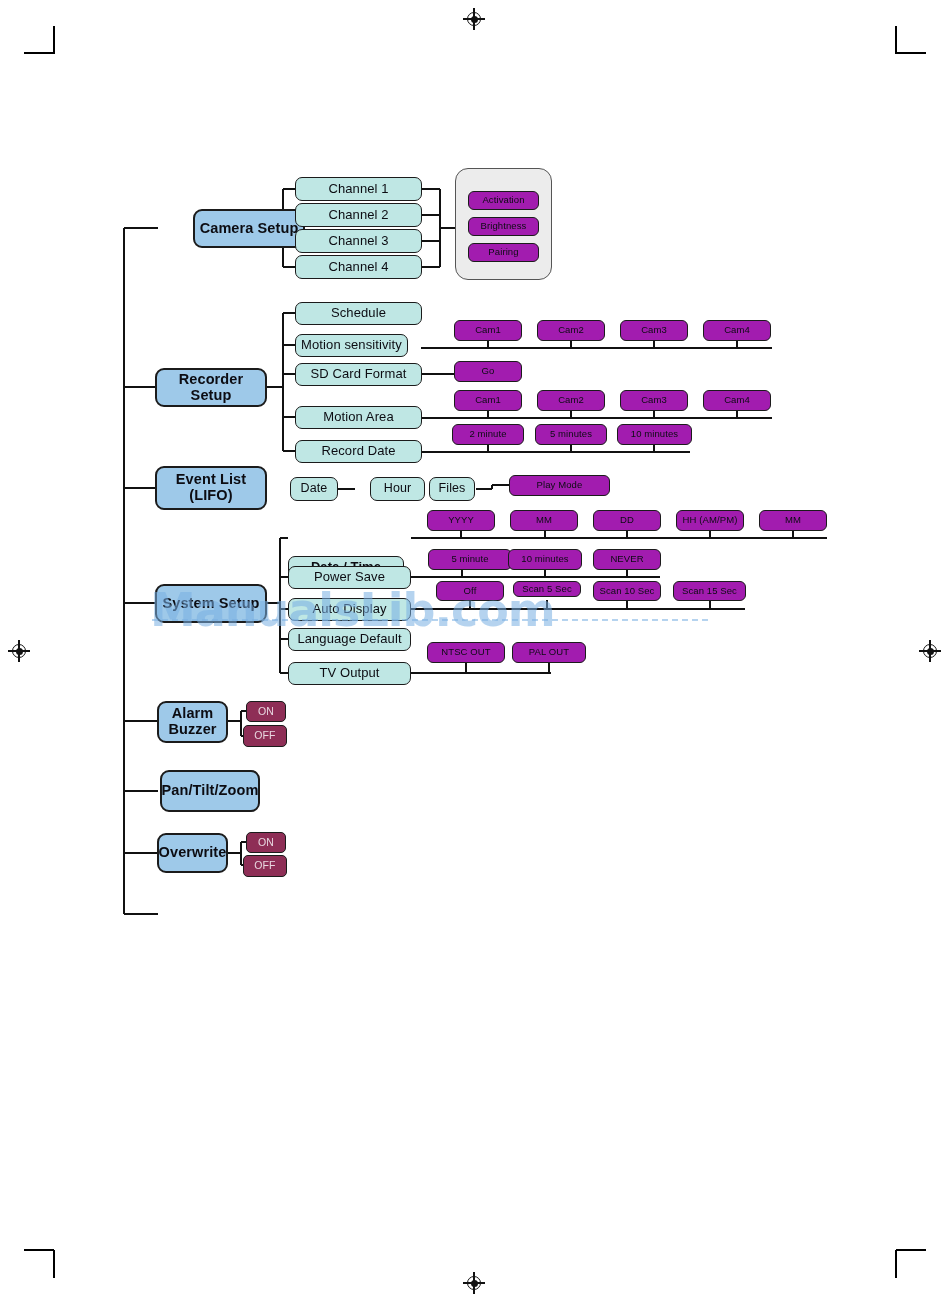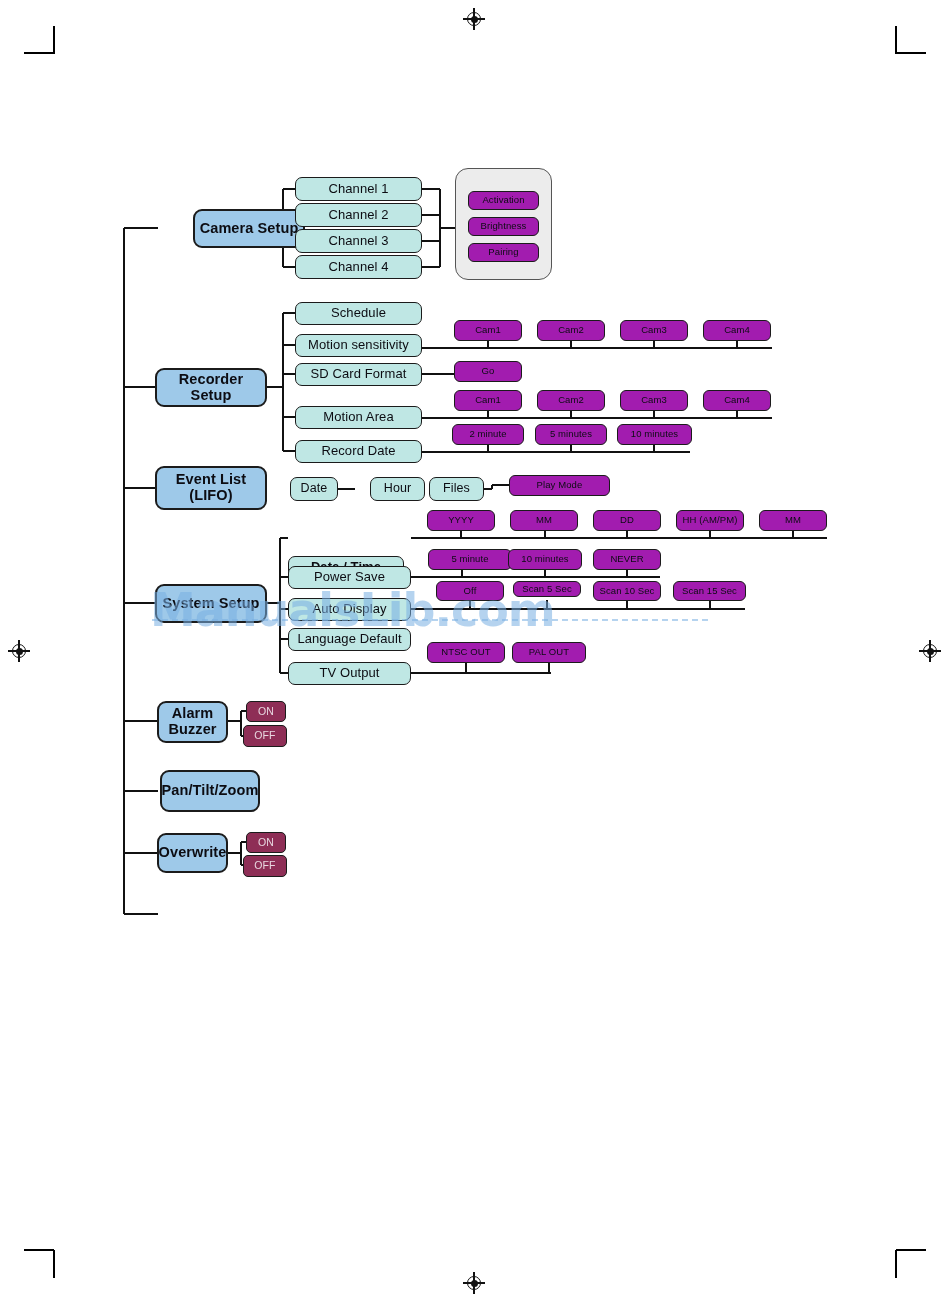"Motion sensitivity" div.node { width: 127px -> 113px }
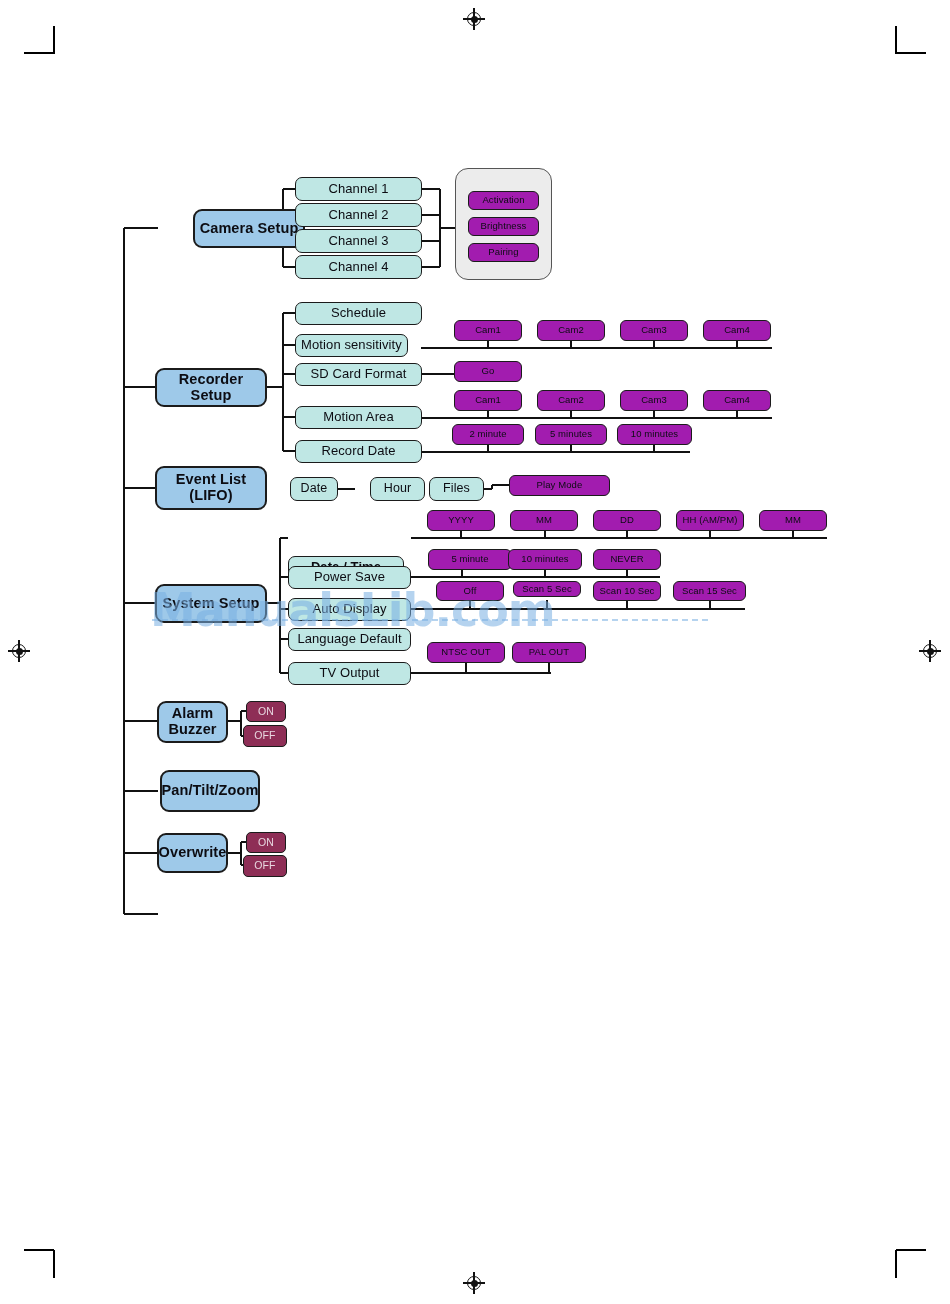"Files" div.node { width: 55px -> 46px }
